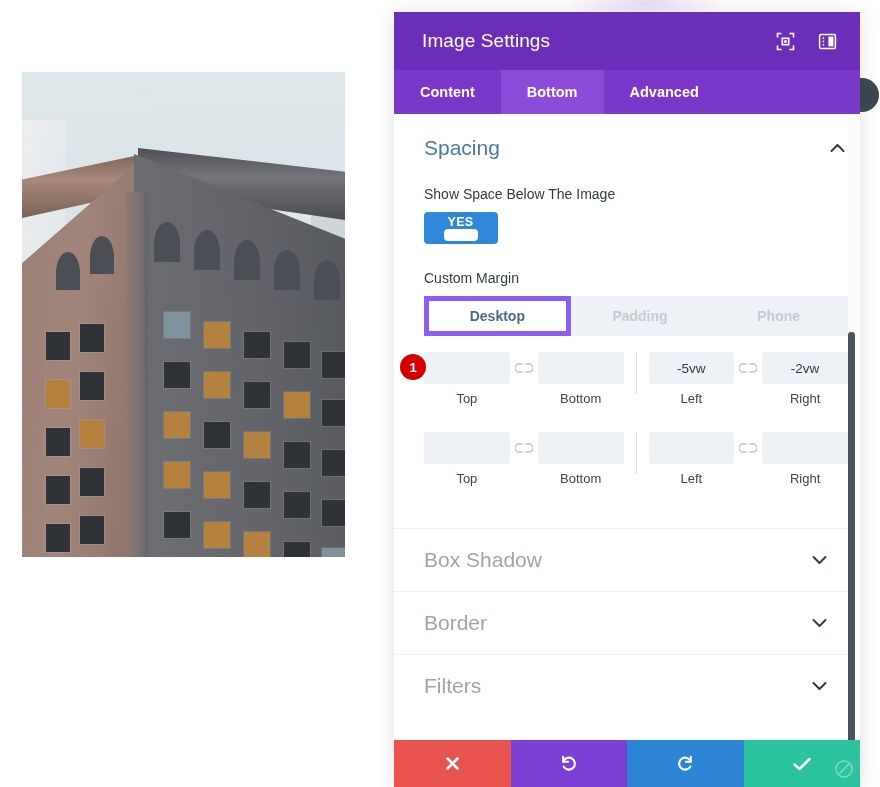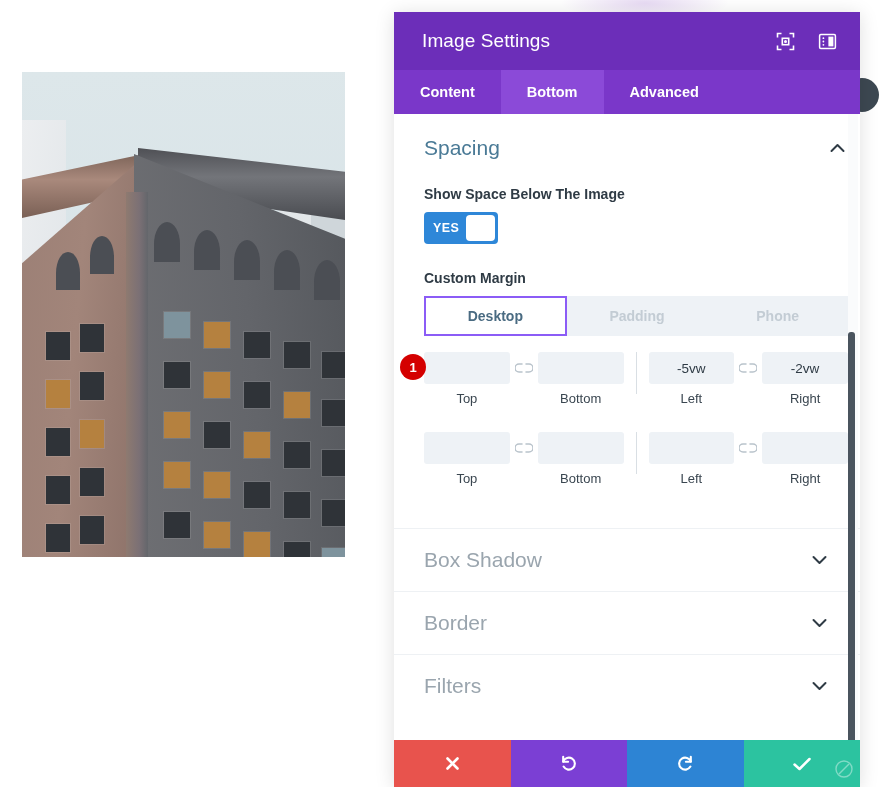"Show Space Below The Image" .field-label { font-weight: bold -> normal }
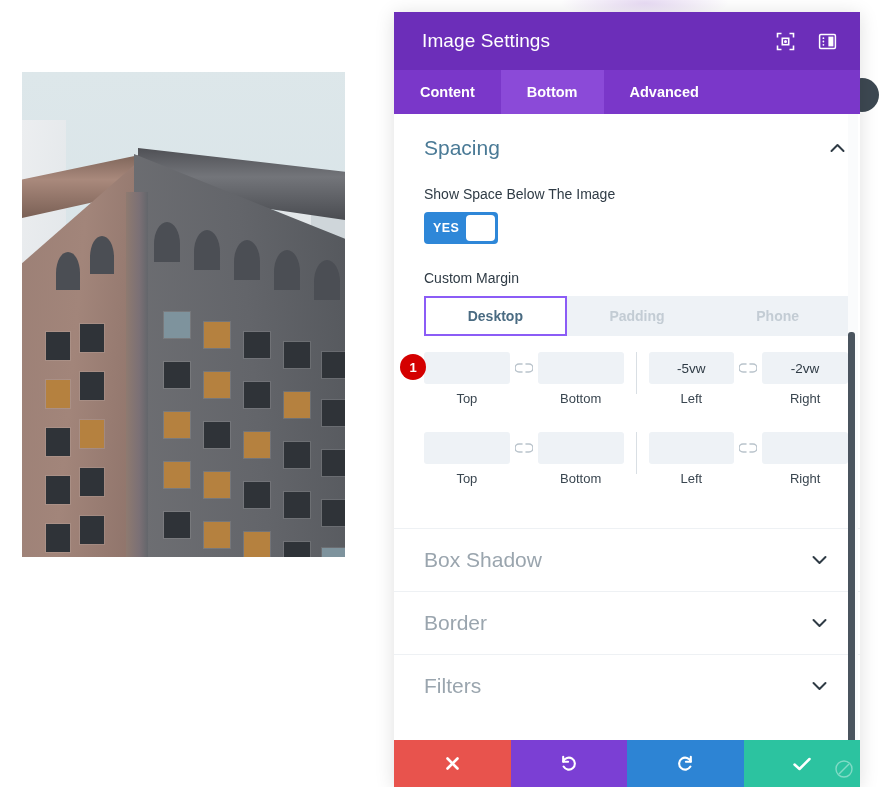"YES" .toggle { flex-direction: none -> column }
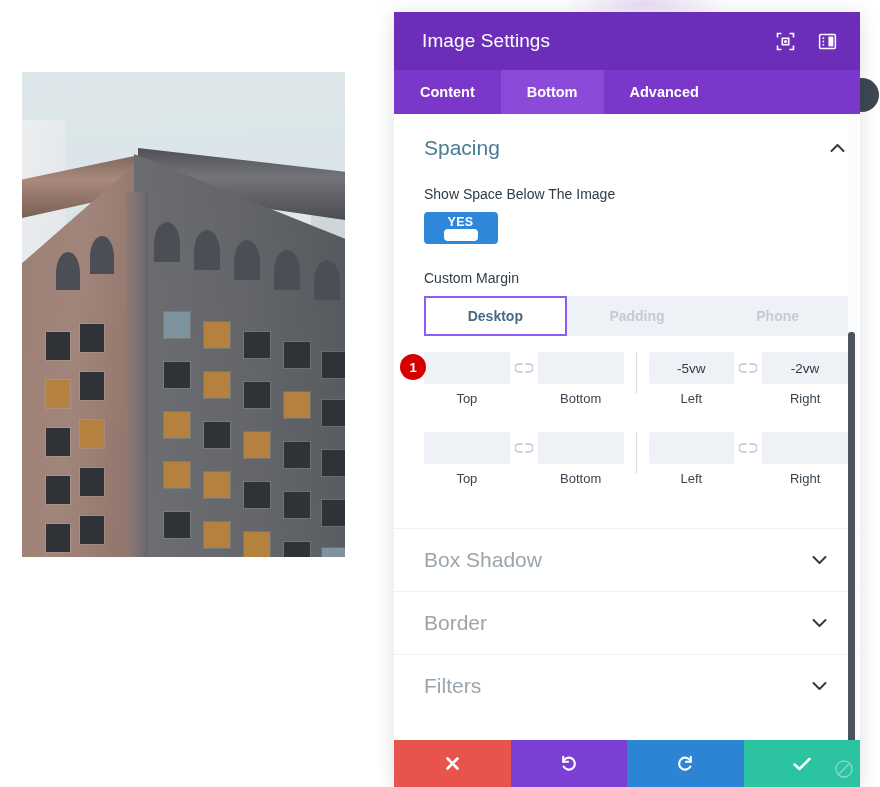"Desktop" .dev-tab.active { border: 2px solid #8b5cf6 -> 5px solid #8b5cf6 }
